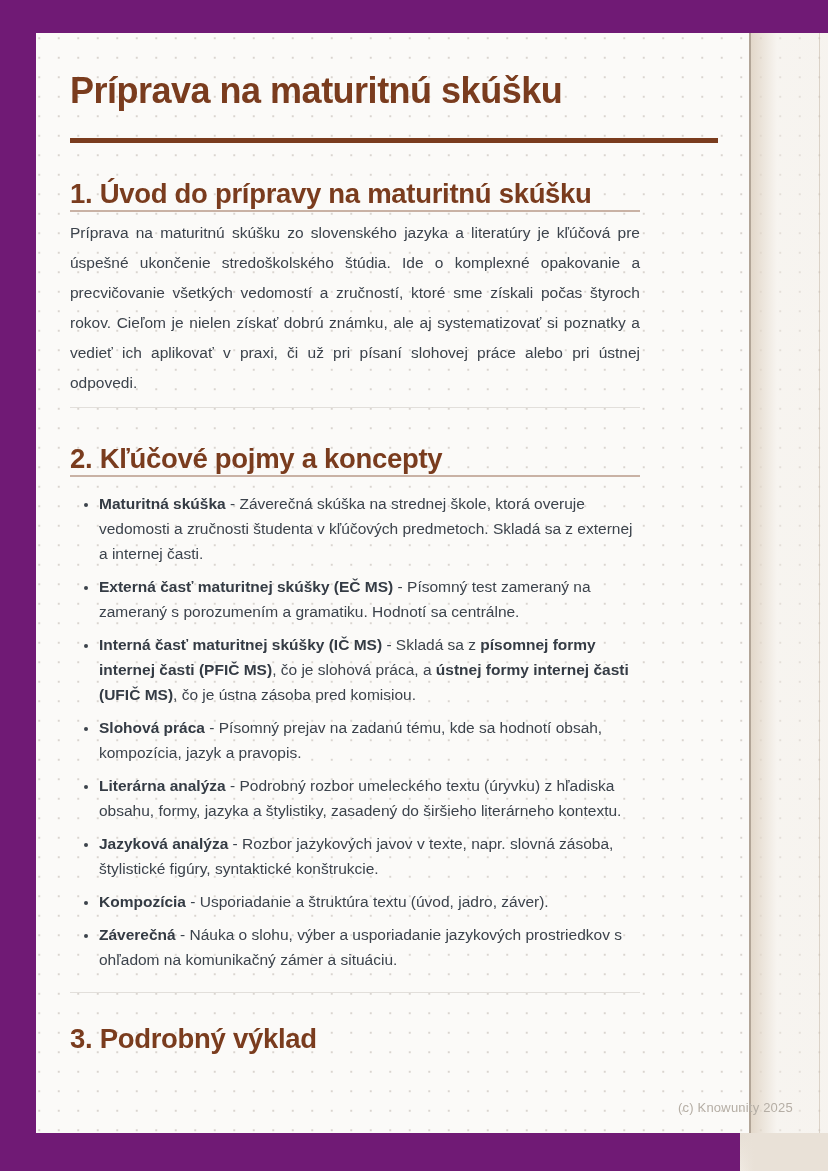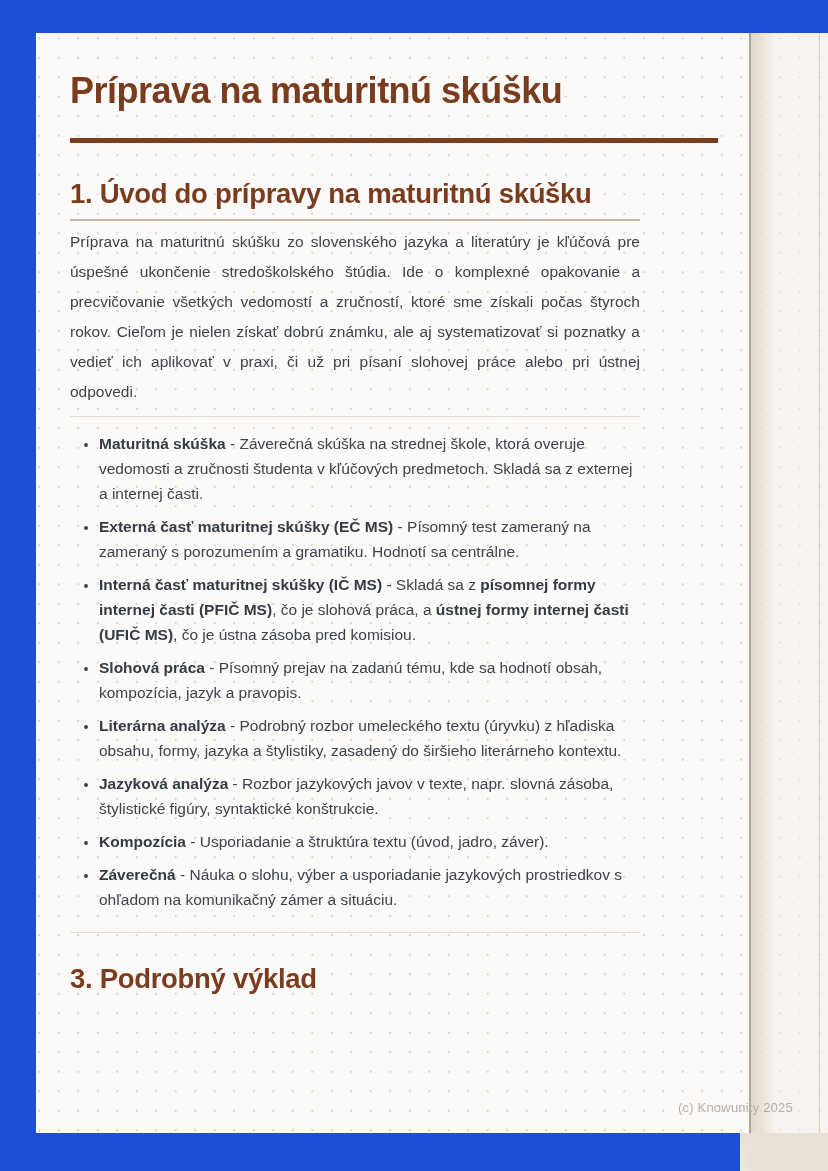"Príprava na maturitnú skúšku" .stage { background: #1d4ed8 -> #701a75 }
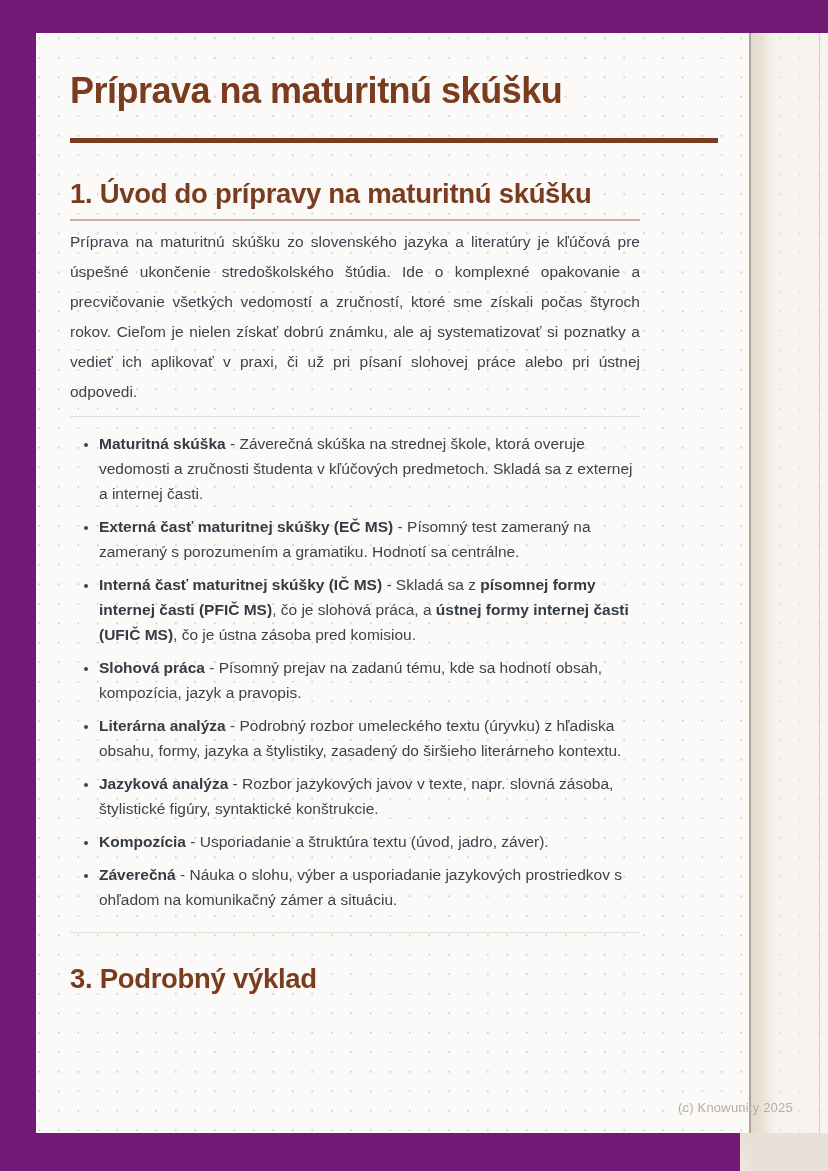"1. Úvod do prípravy na" h2.section-h { padding-bottom: 9px -> 0 }
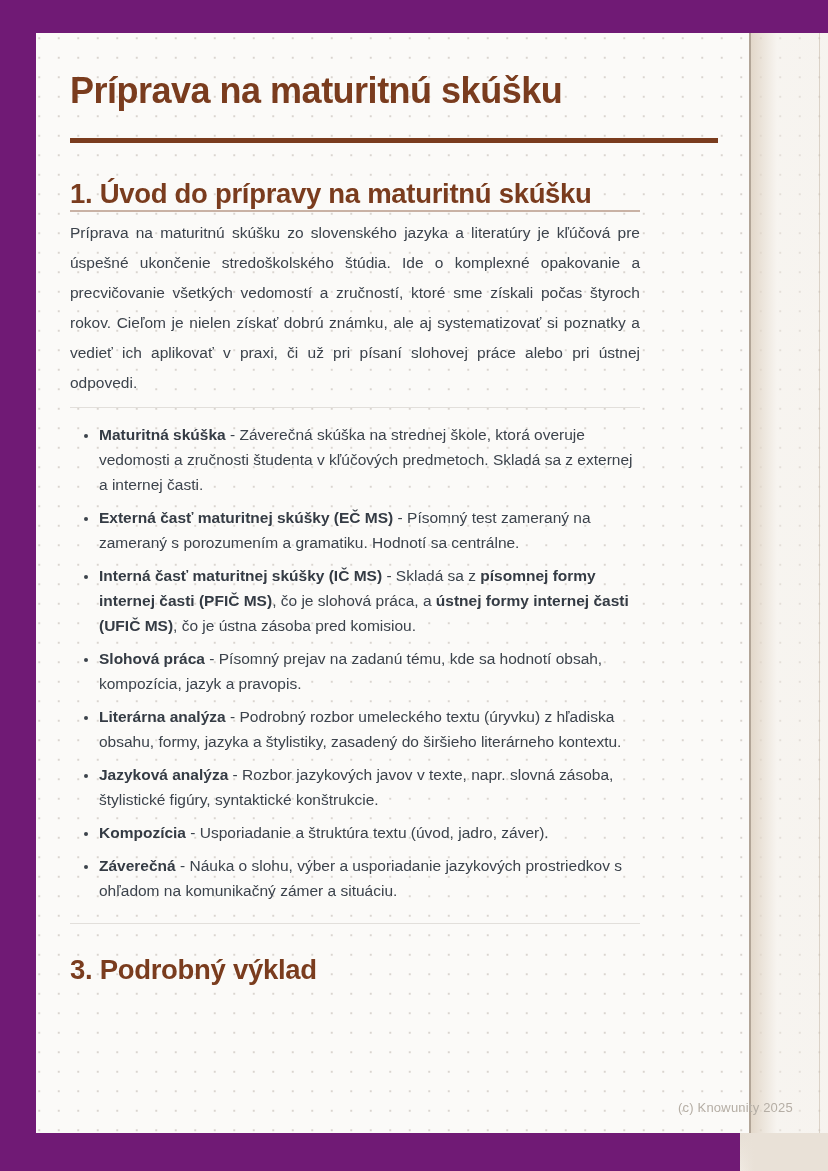"2. Kľúčové pojmy a koncepty" h2.section-h { html: none -> <h2>2. Kľúčové pojmy a koncepty</h2> }
